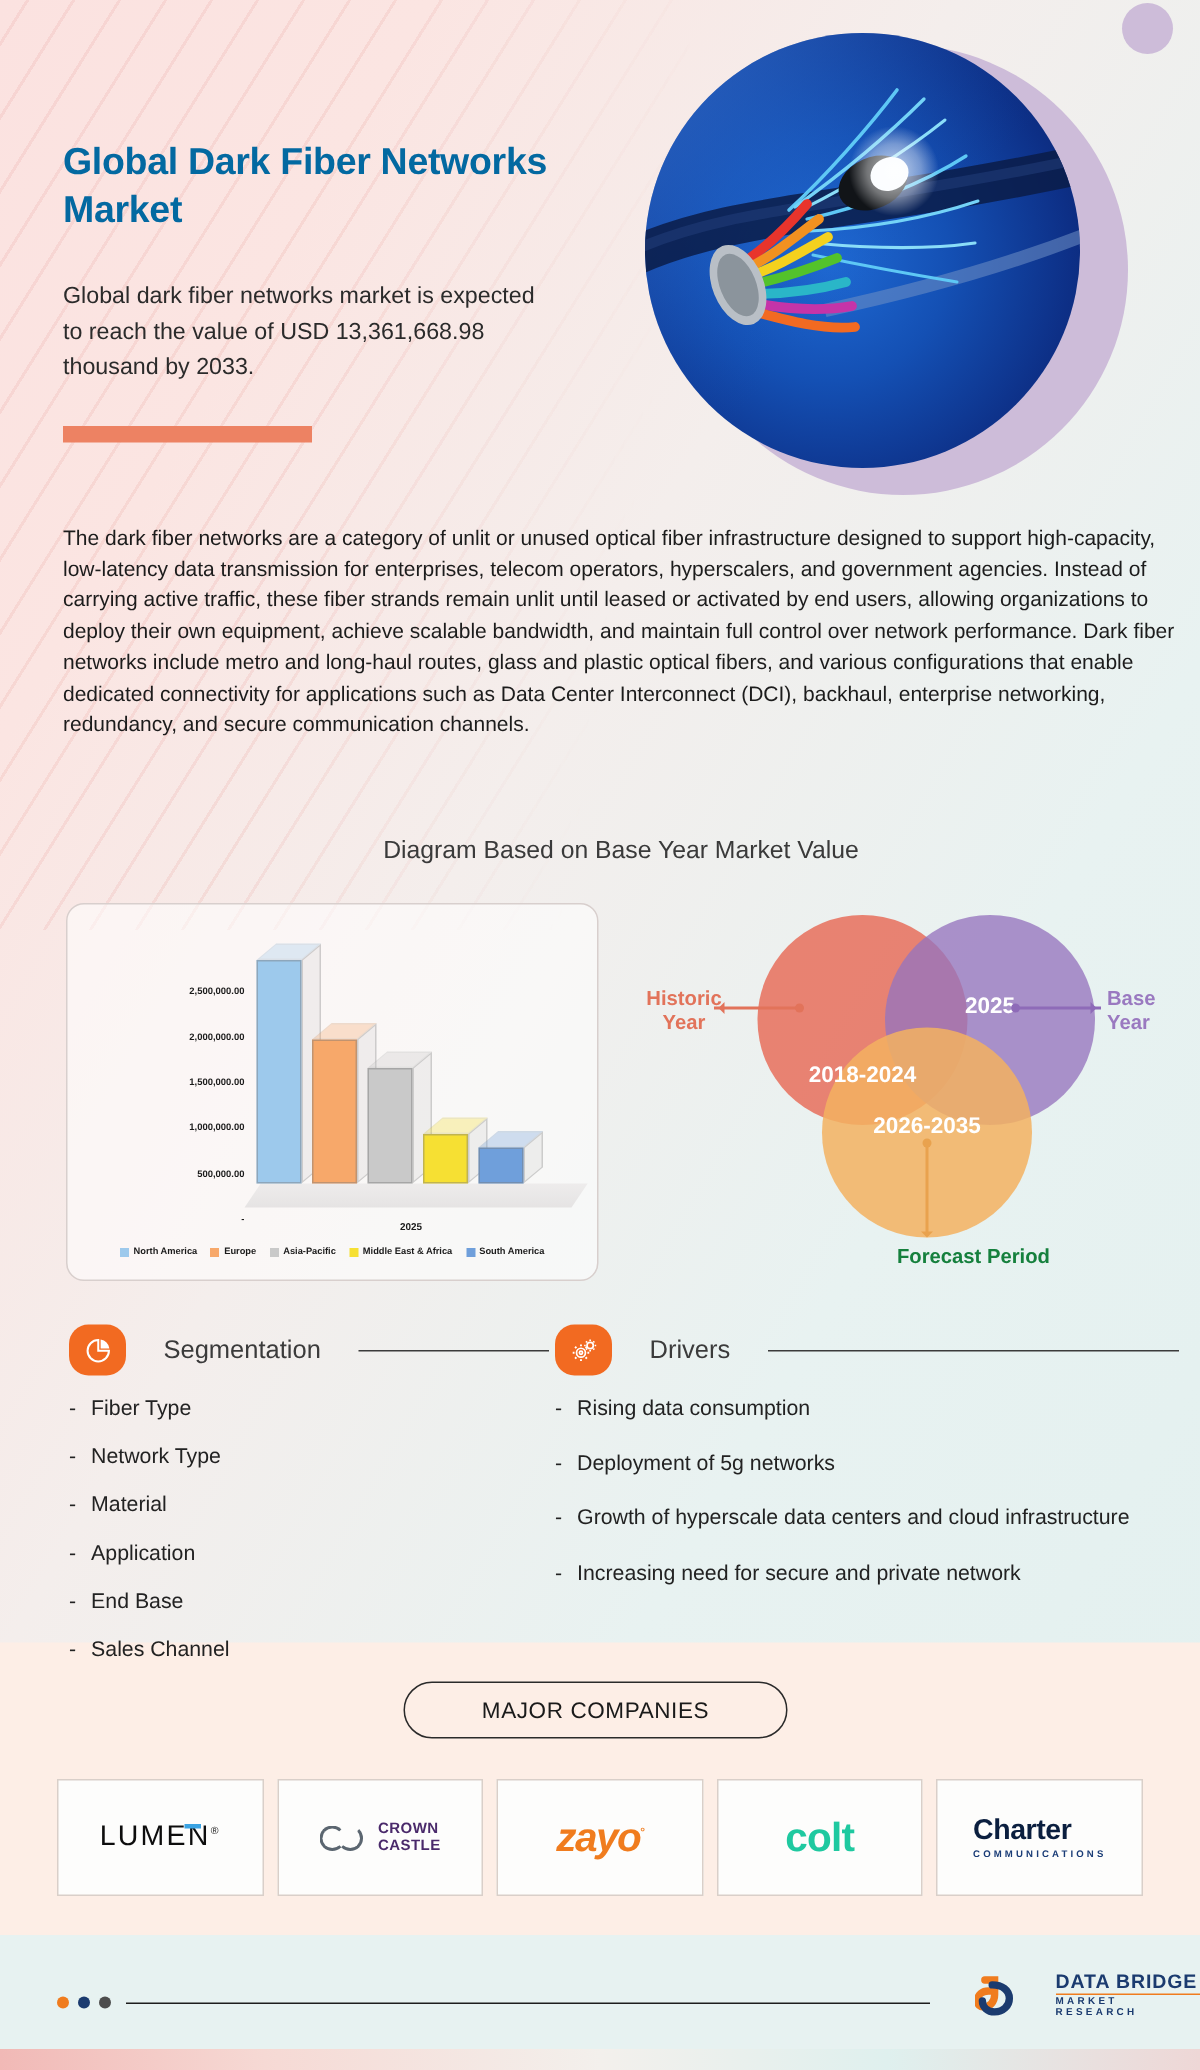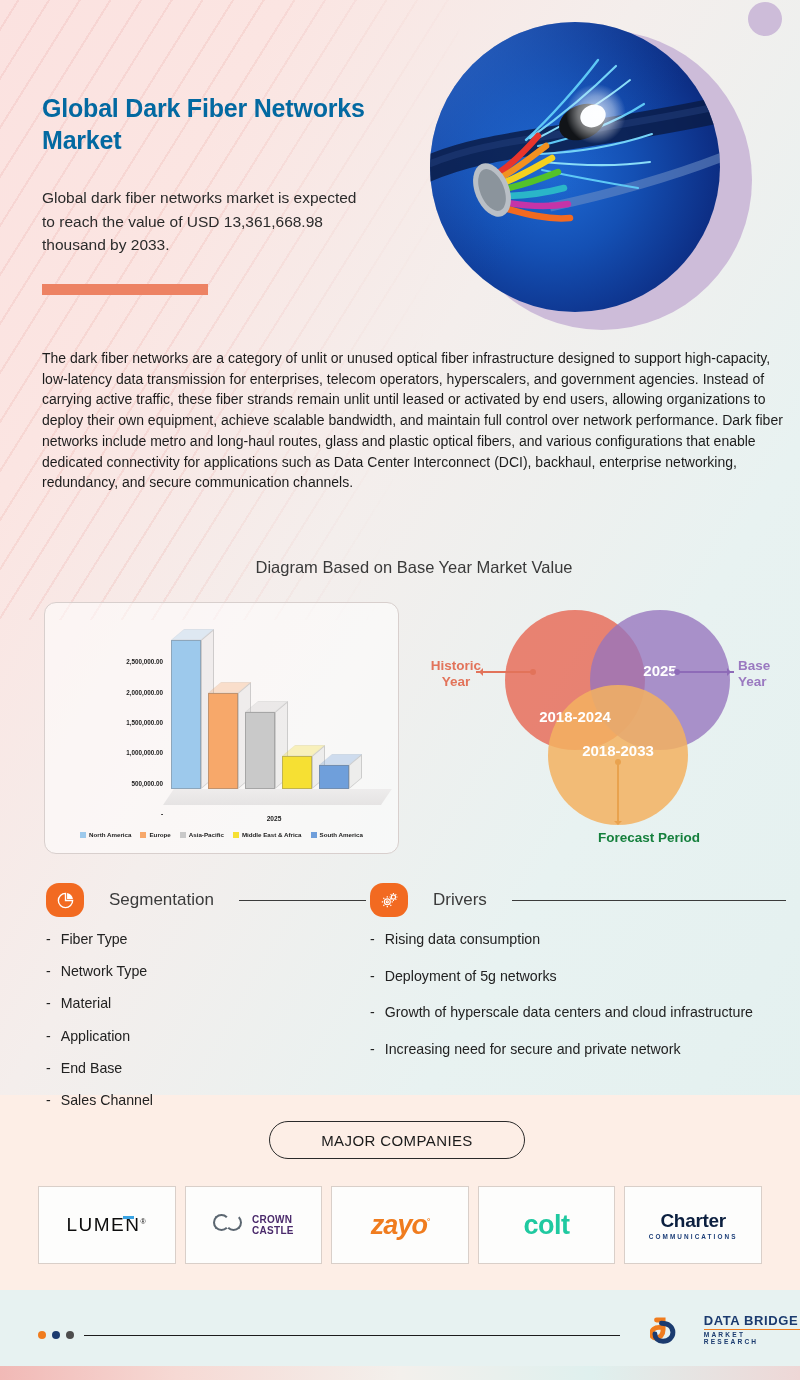"2018-2033" div.c-lab { text: 2018-2033 -> 2026-2035 }
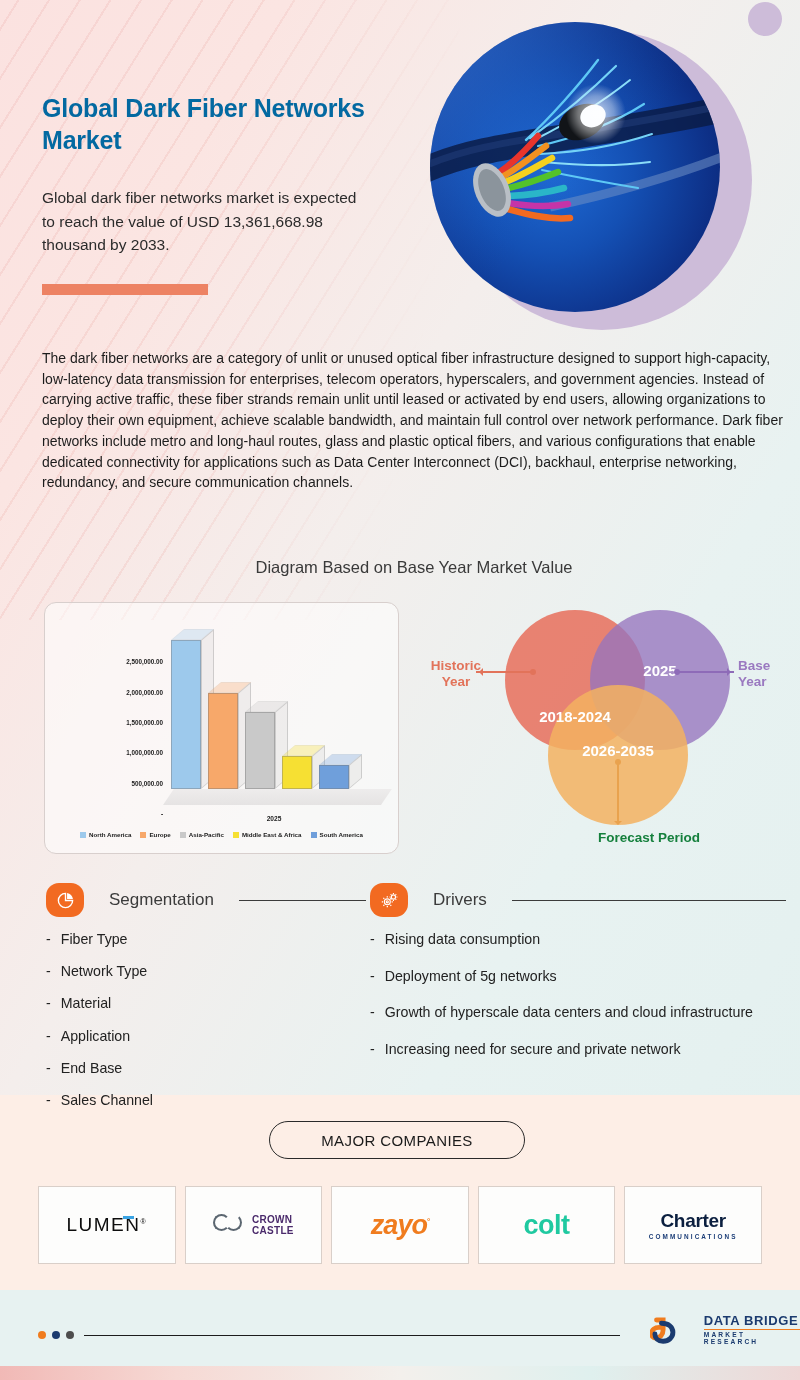"CROWN" .cc { align-items: none -> center }
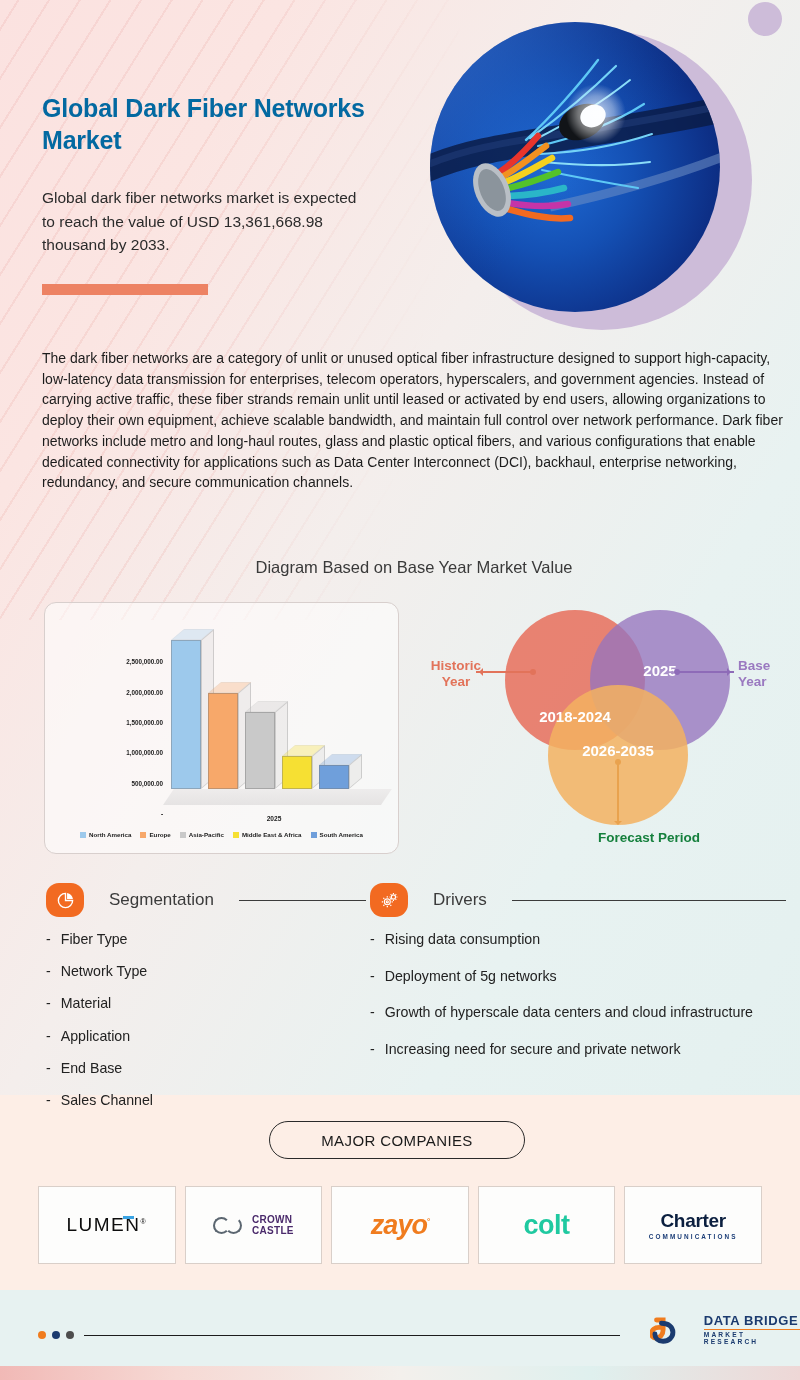"Charter" .charter { text-align: center -> left }
